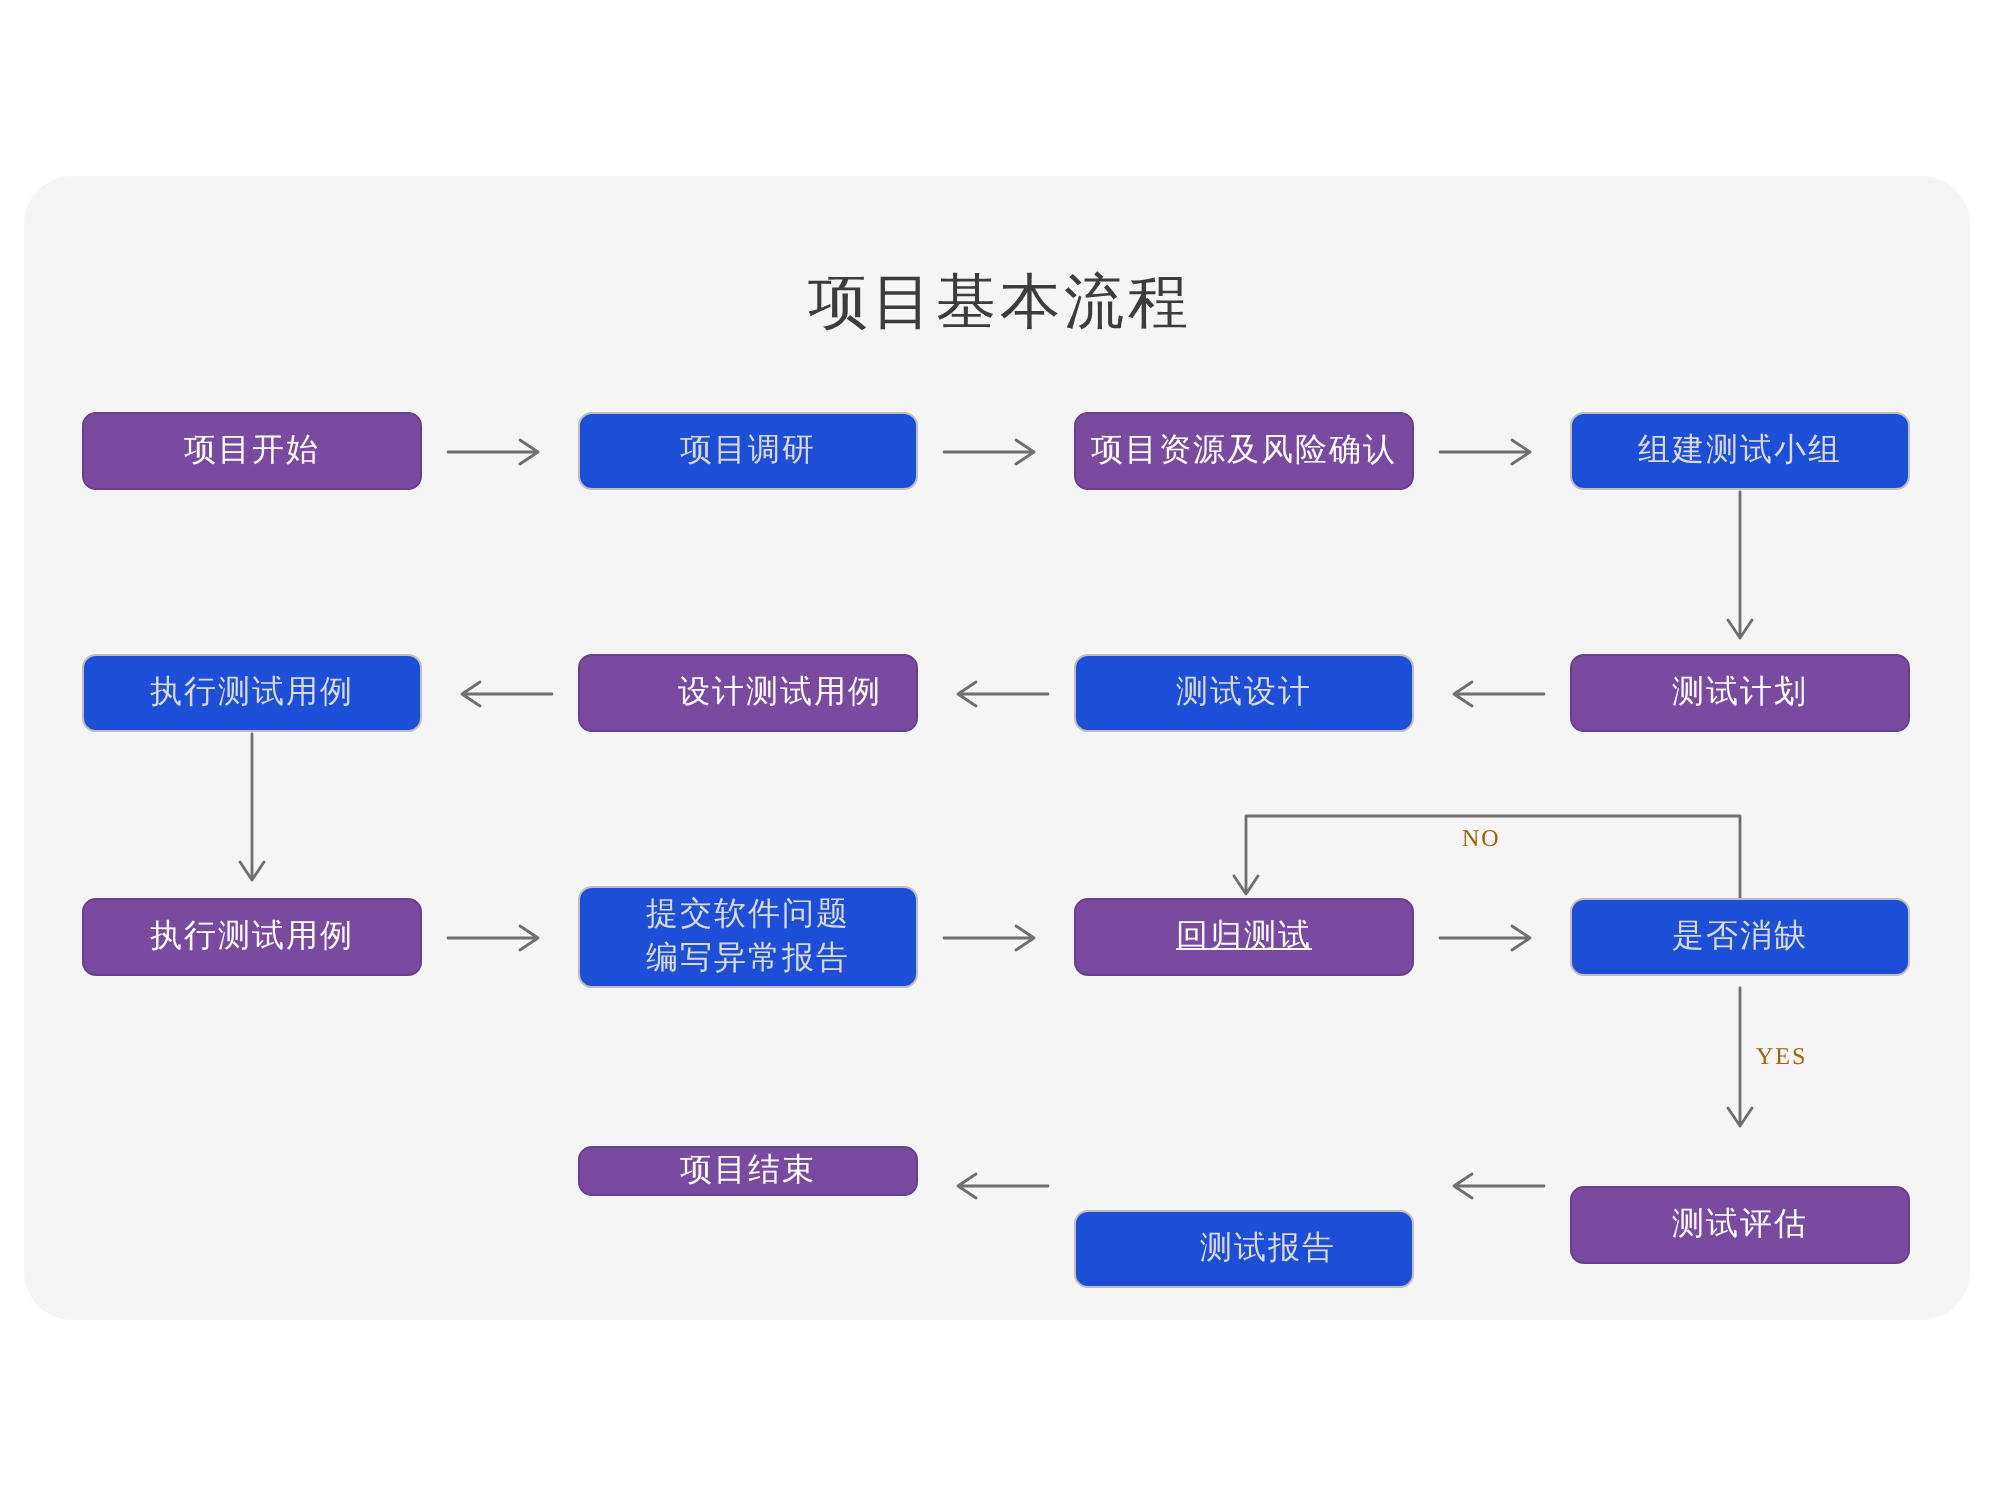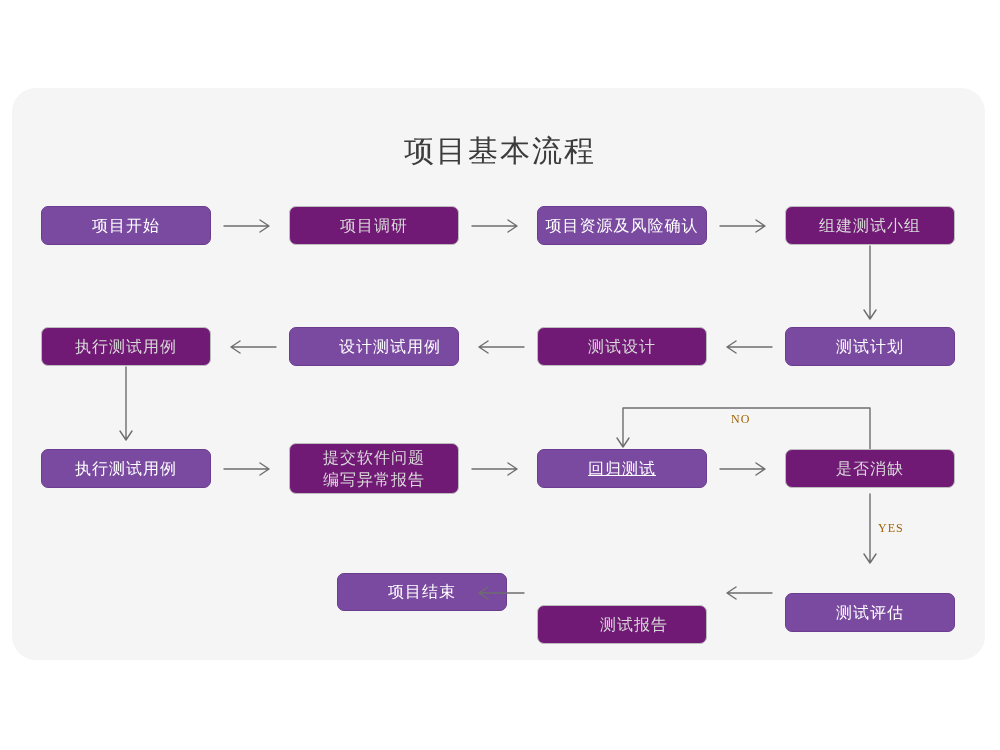"项目调研" .node.gray { background: #701a75 -> #1d4ed8 }
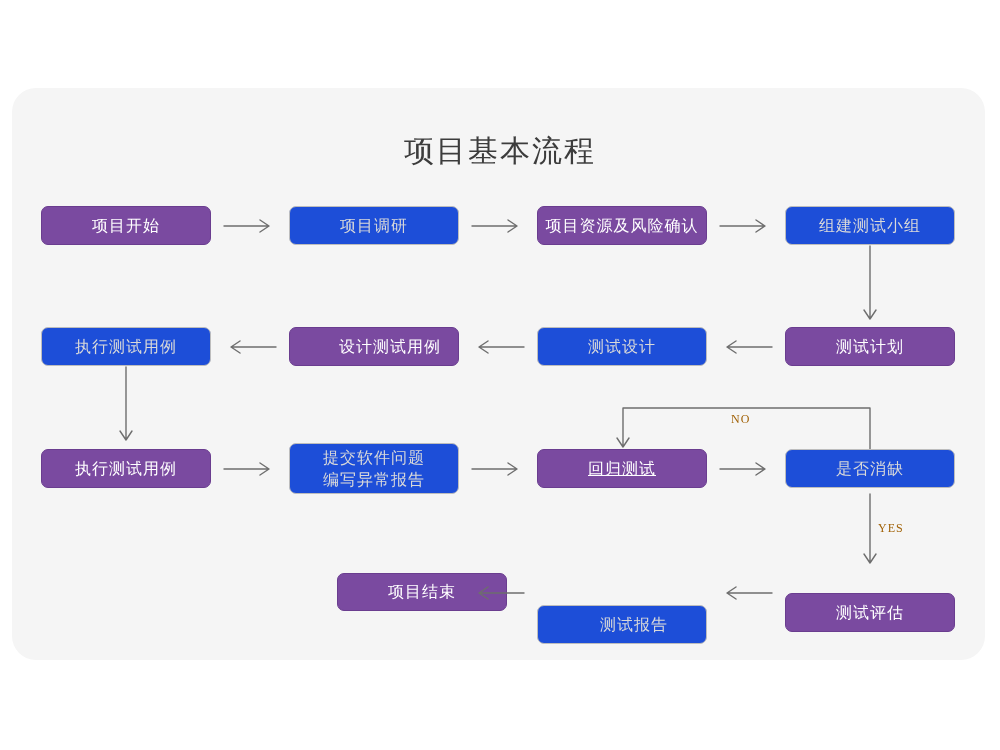"项目结束" div.node { height: 38px -> 25px; margin-left: 48px -> none }
